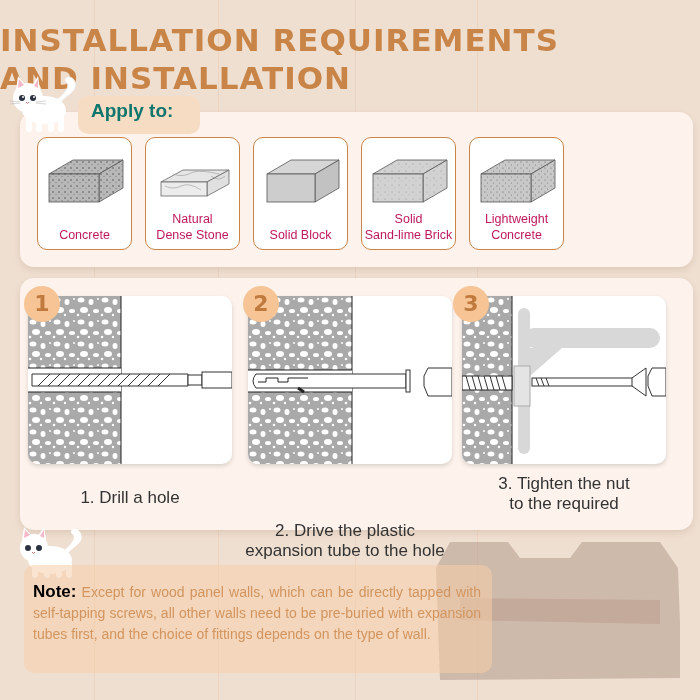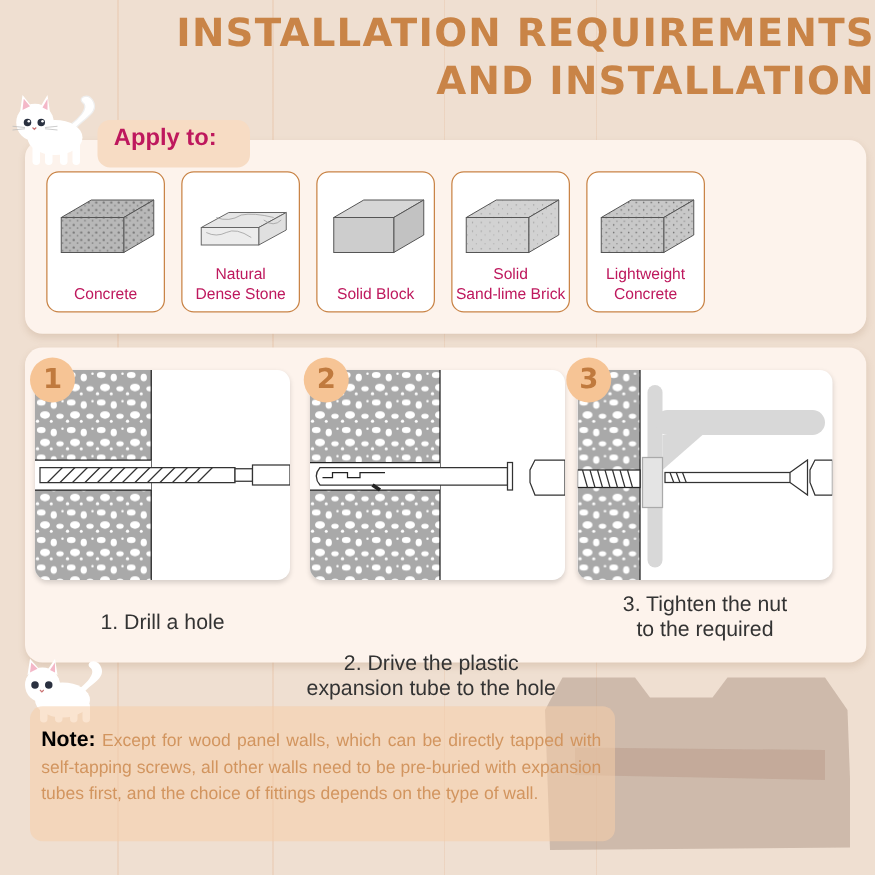"INSTALLATION REQUIREMENTS" .title { text-align: right -> left; top: 8px -> 21px }
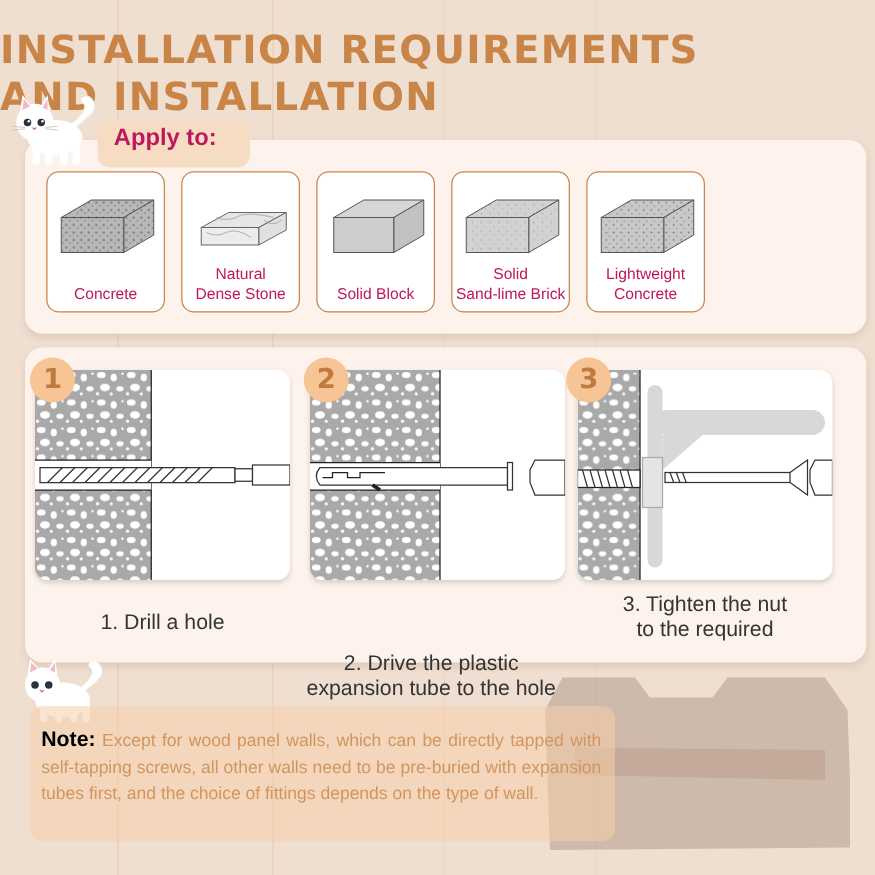"Apply to:" .apply-label { color: #be185d -> #0f766e }
